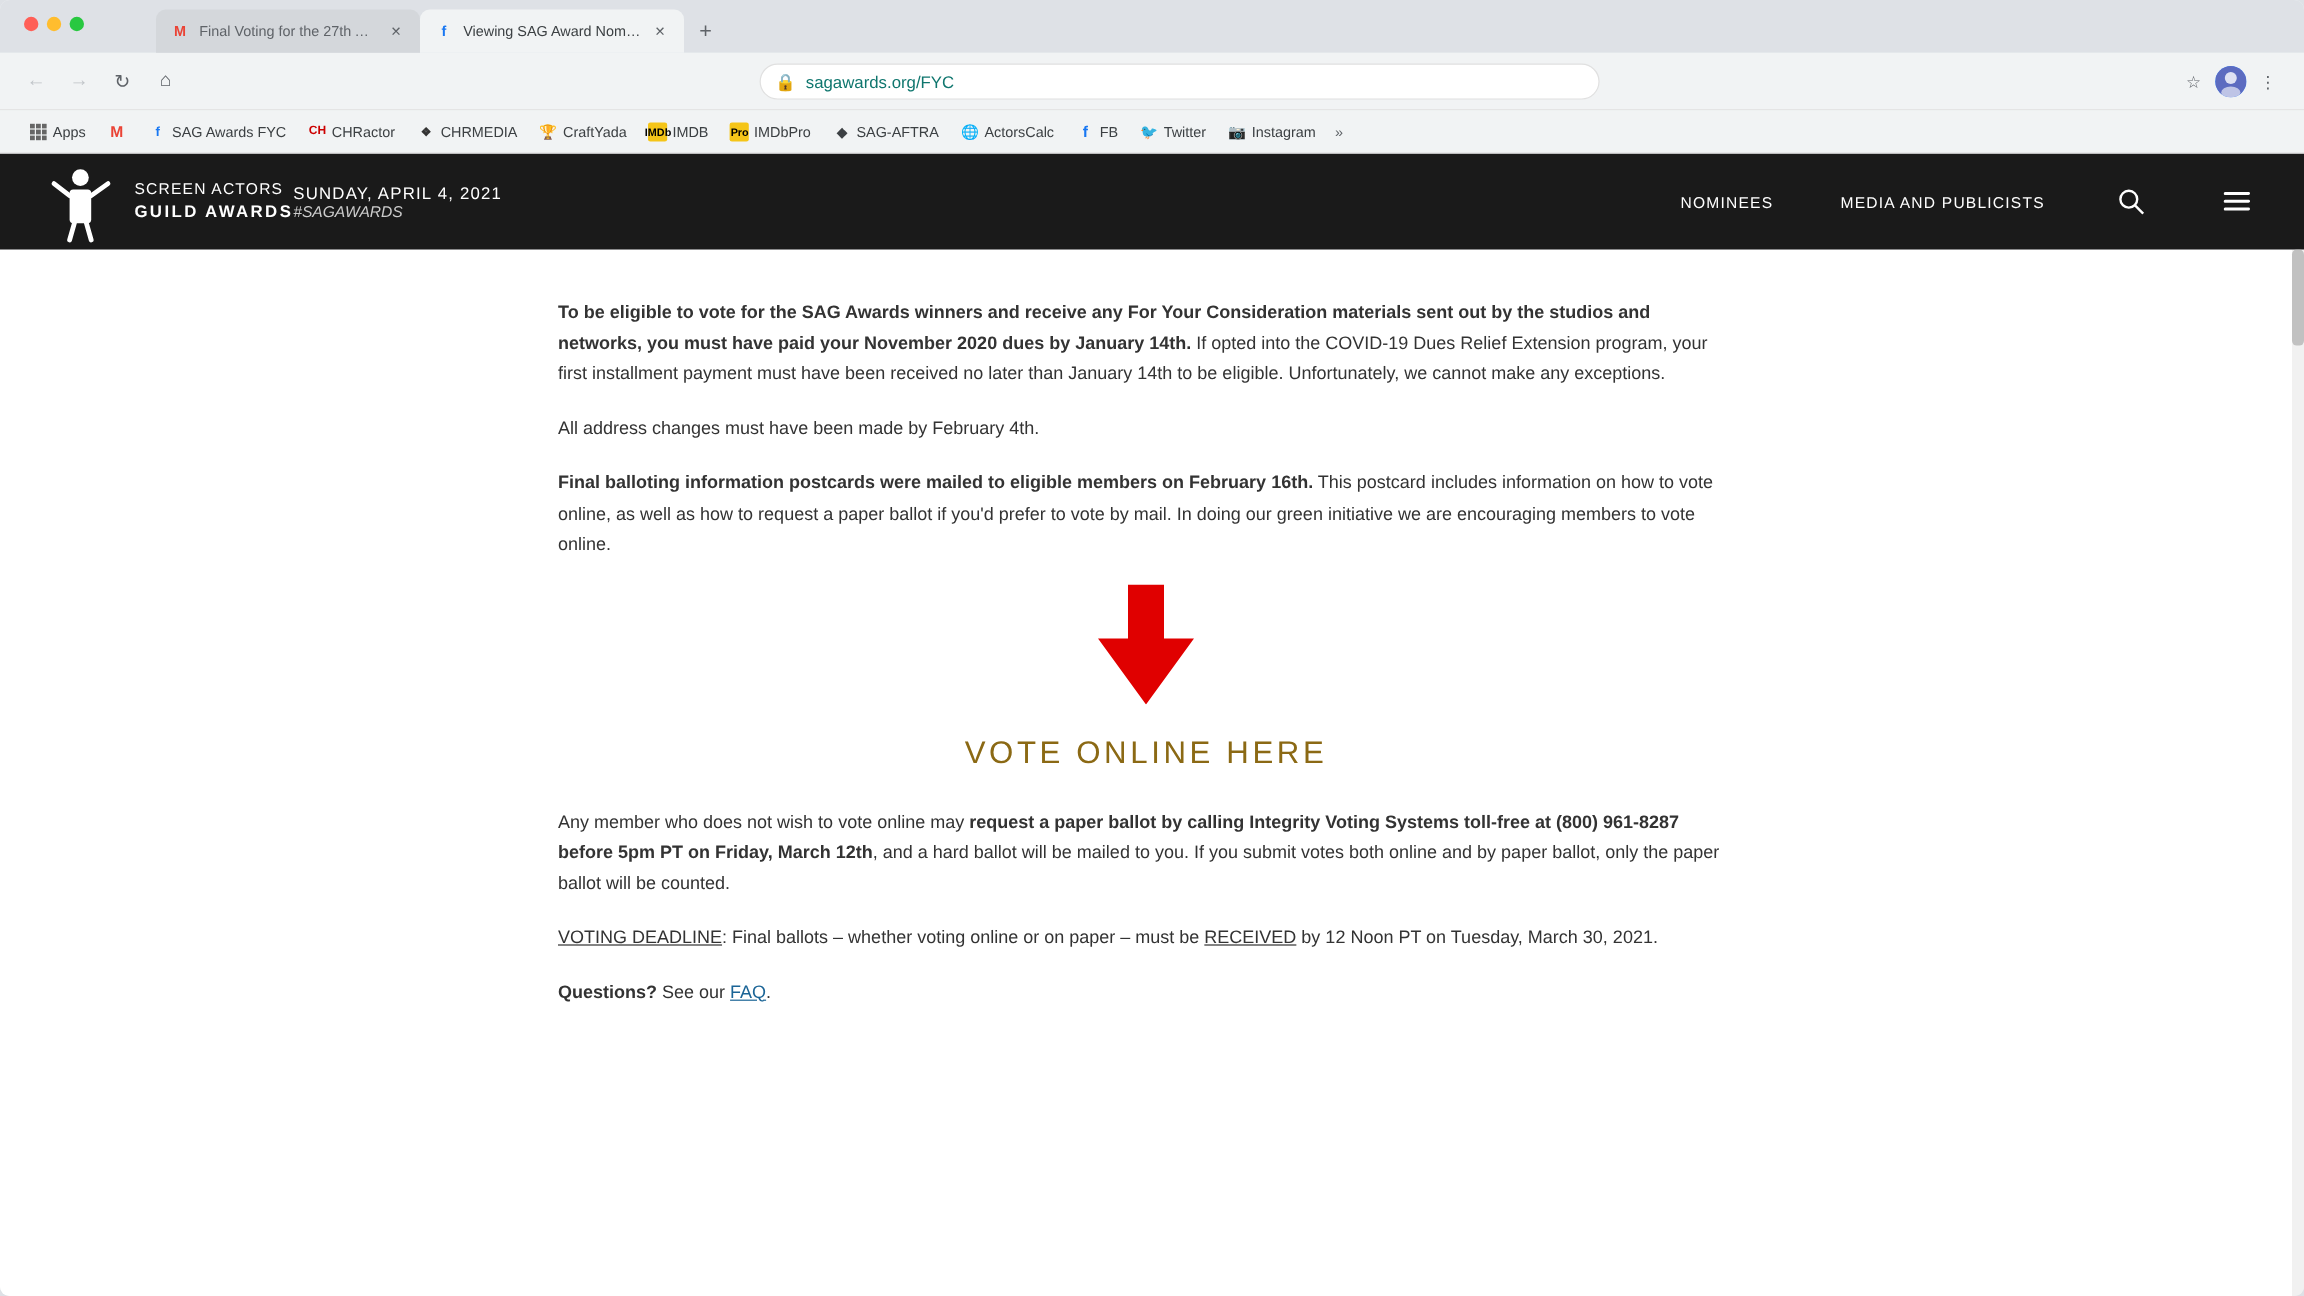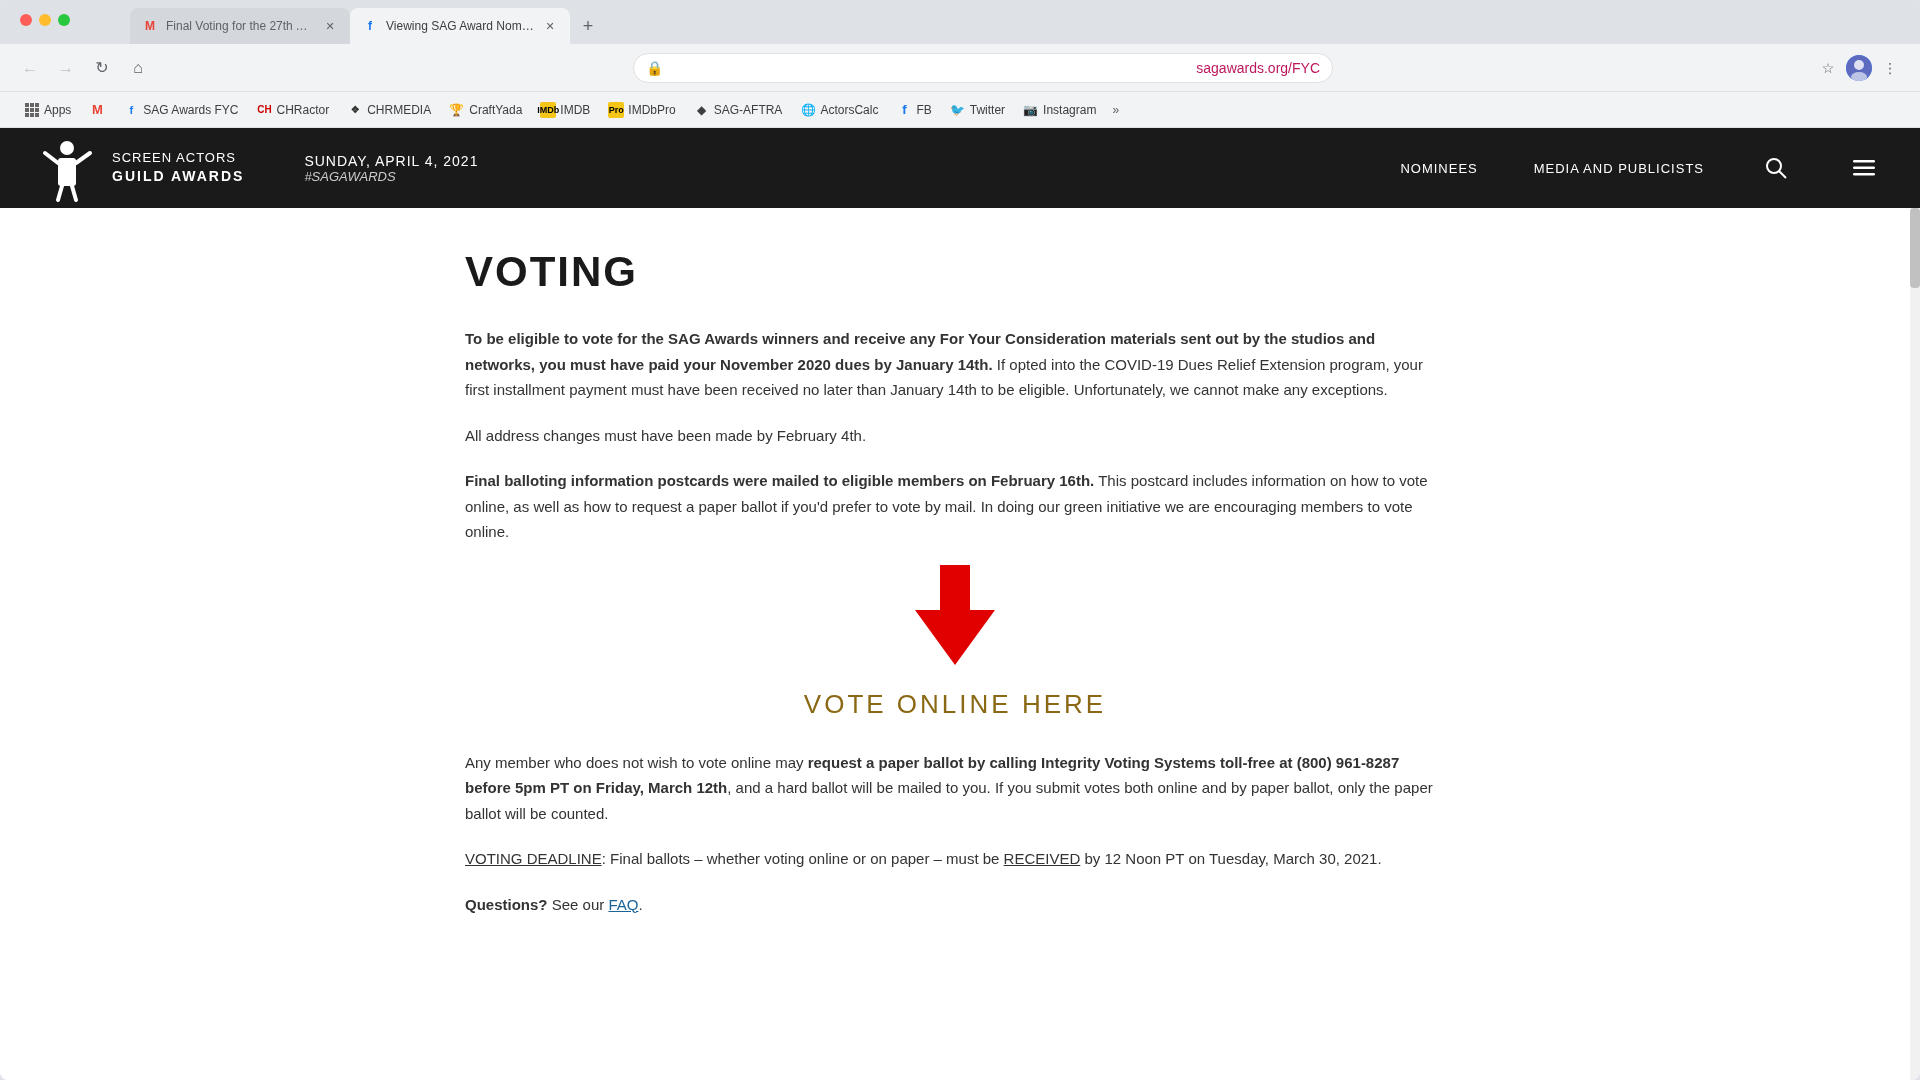"sagawards.org/FYC" .url-text { color: #be185d -> #0f766e; text-align: right -> none }
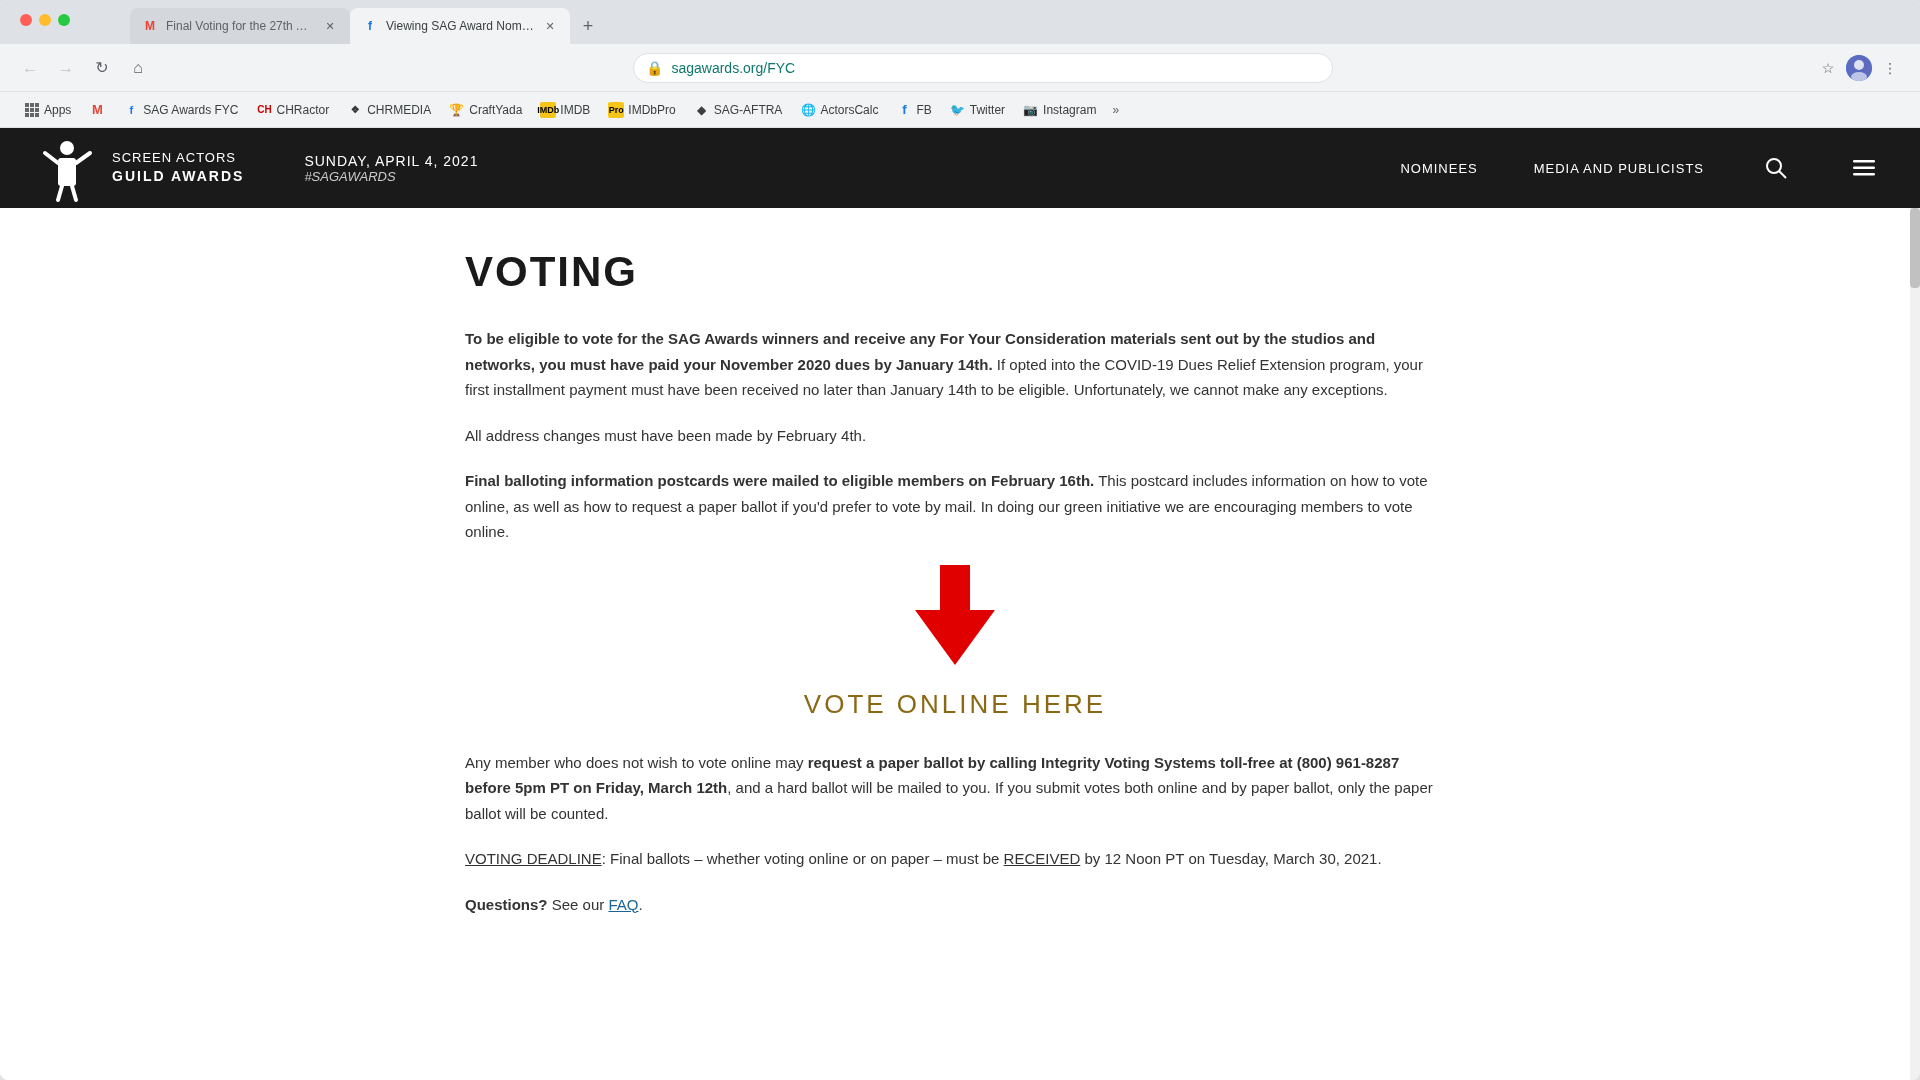"SUNDAY, APRIL 4, 2021" .sag-header-date { margin-left: 60px -> none }
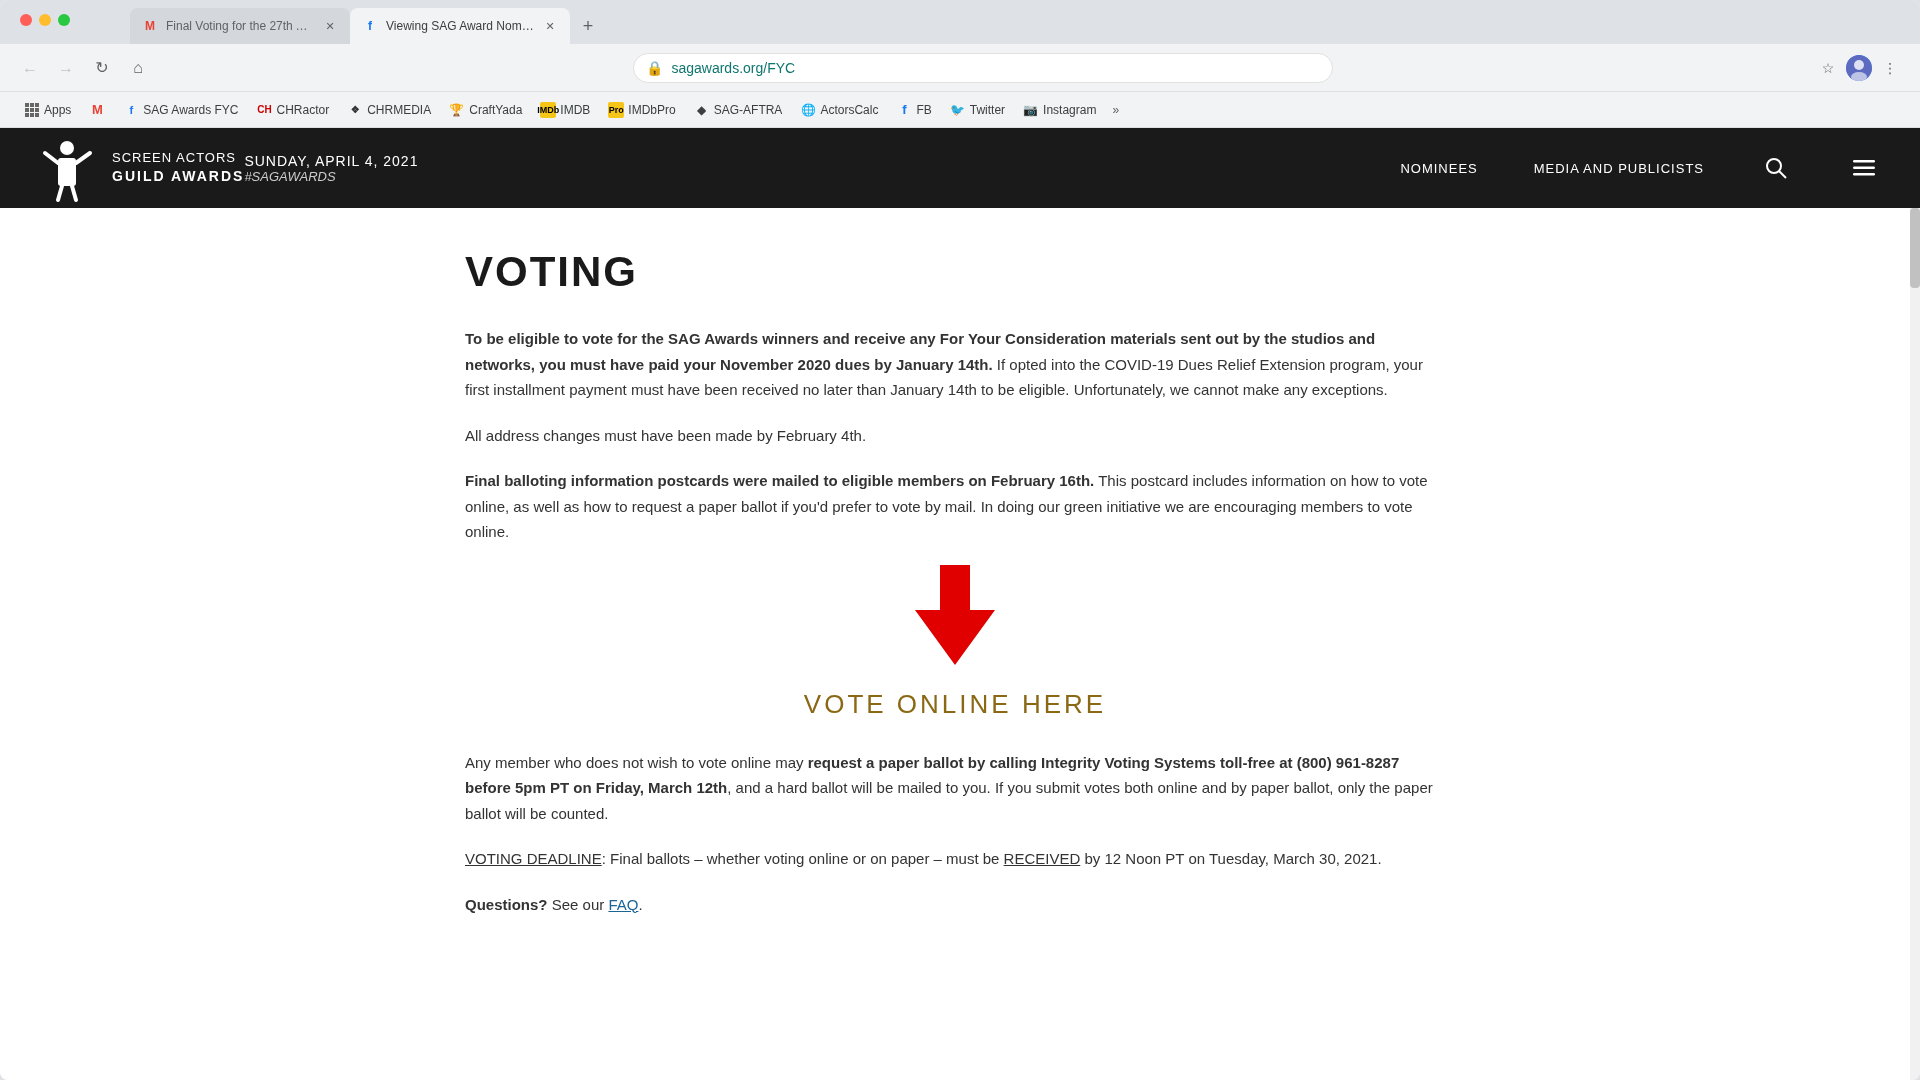"VOTING" h1.page-title { html: <h1>VOTING</h1> -> none }
